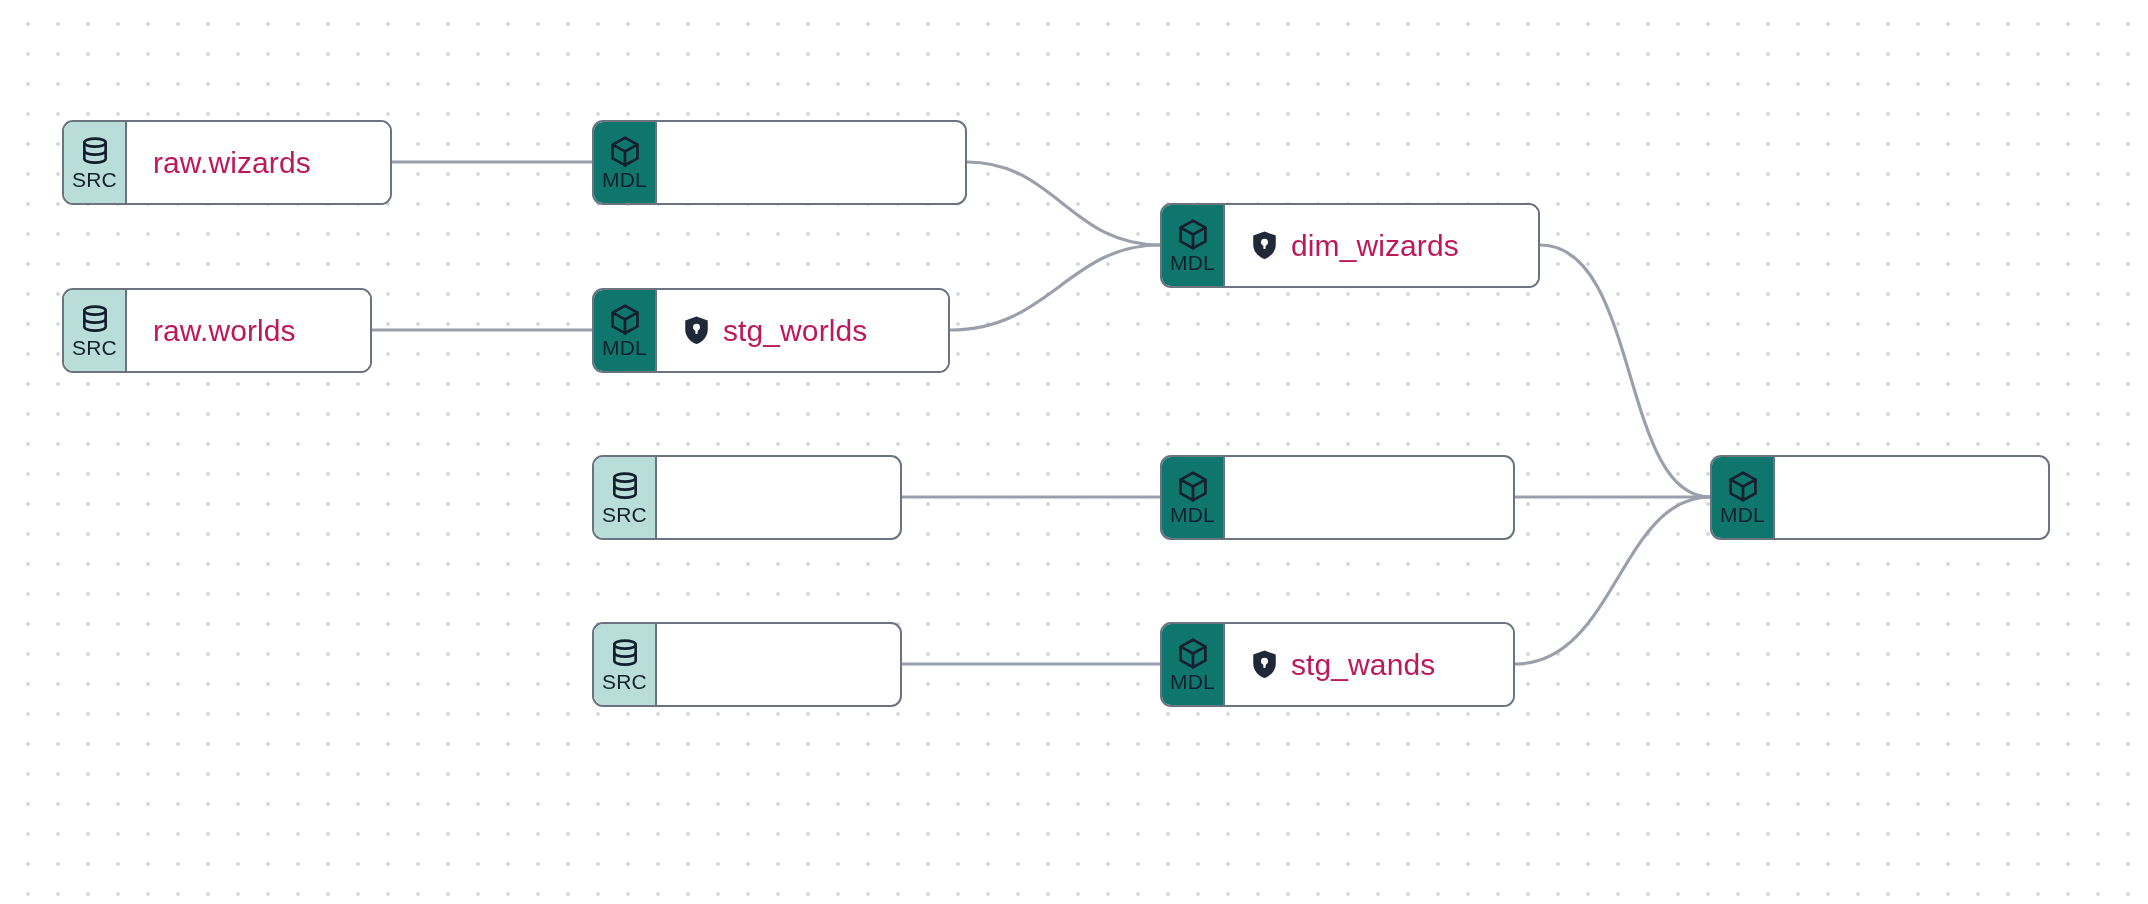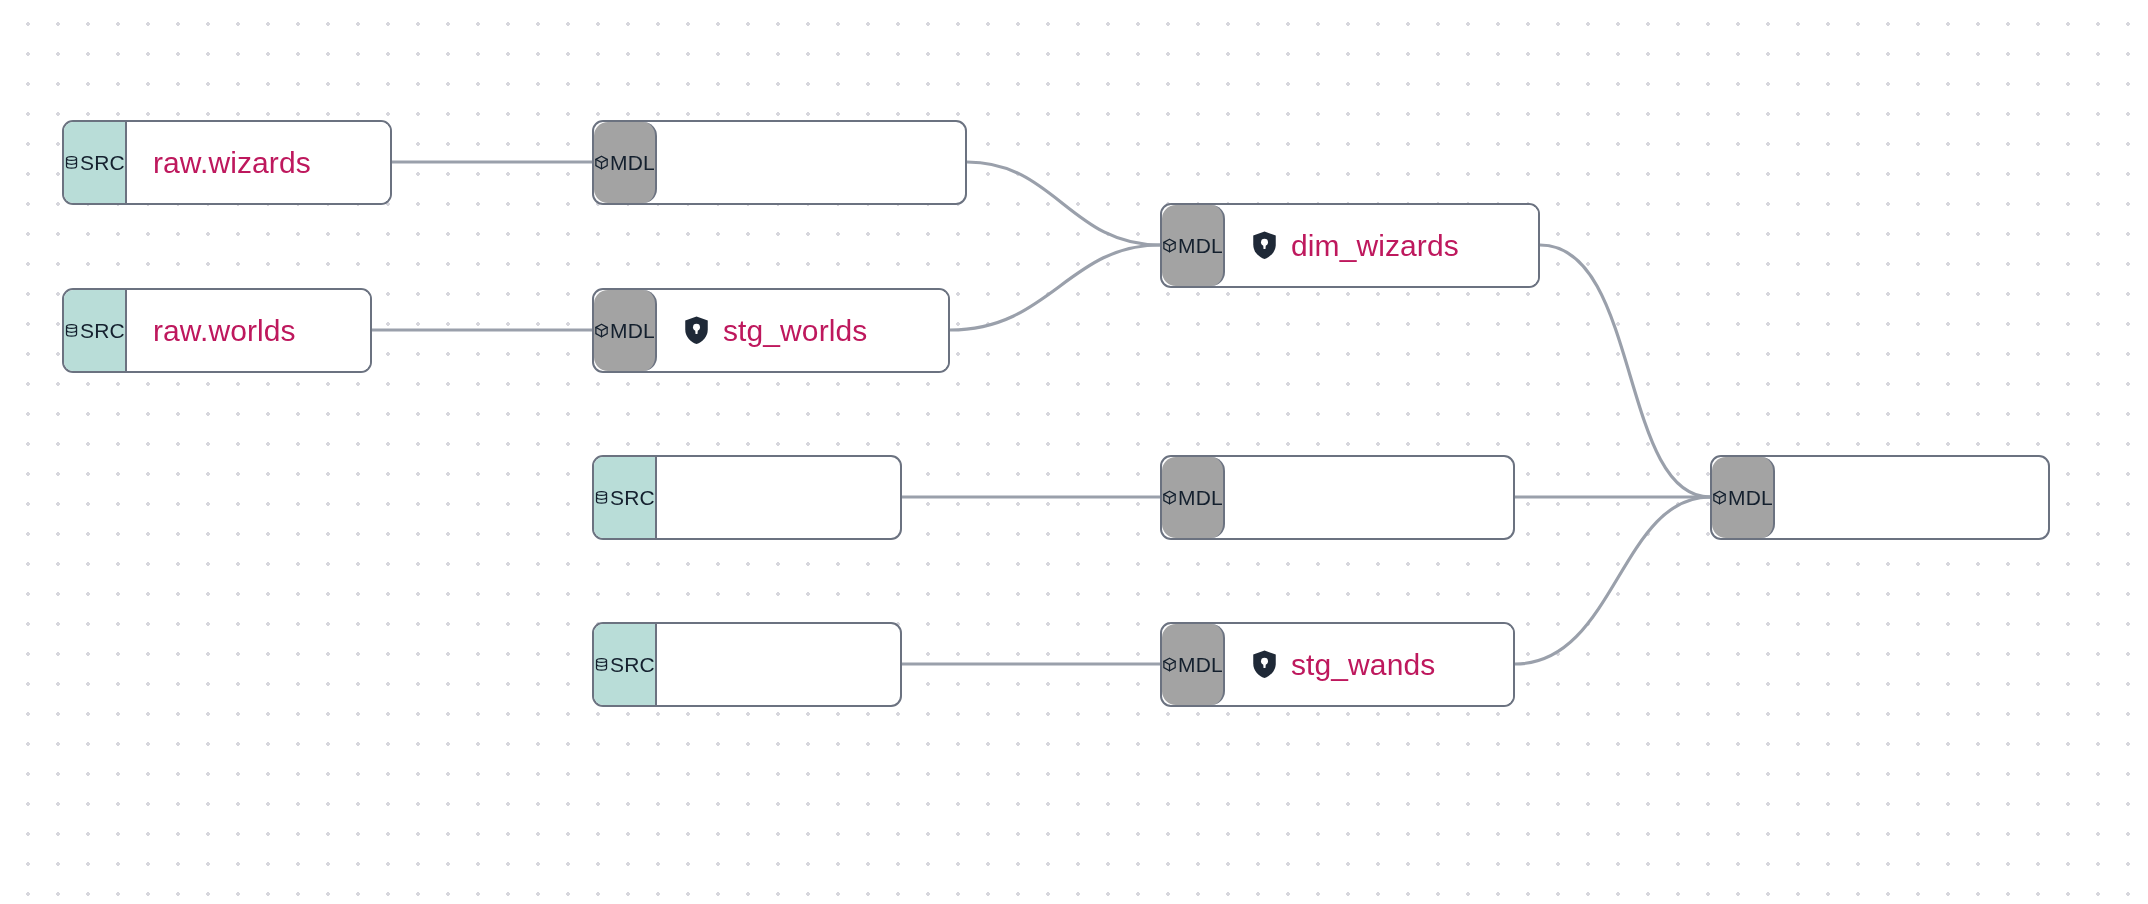"SRC" .badge { flex-direction: none -> column }
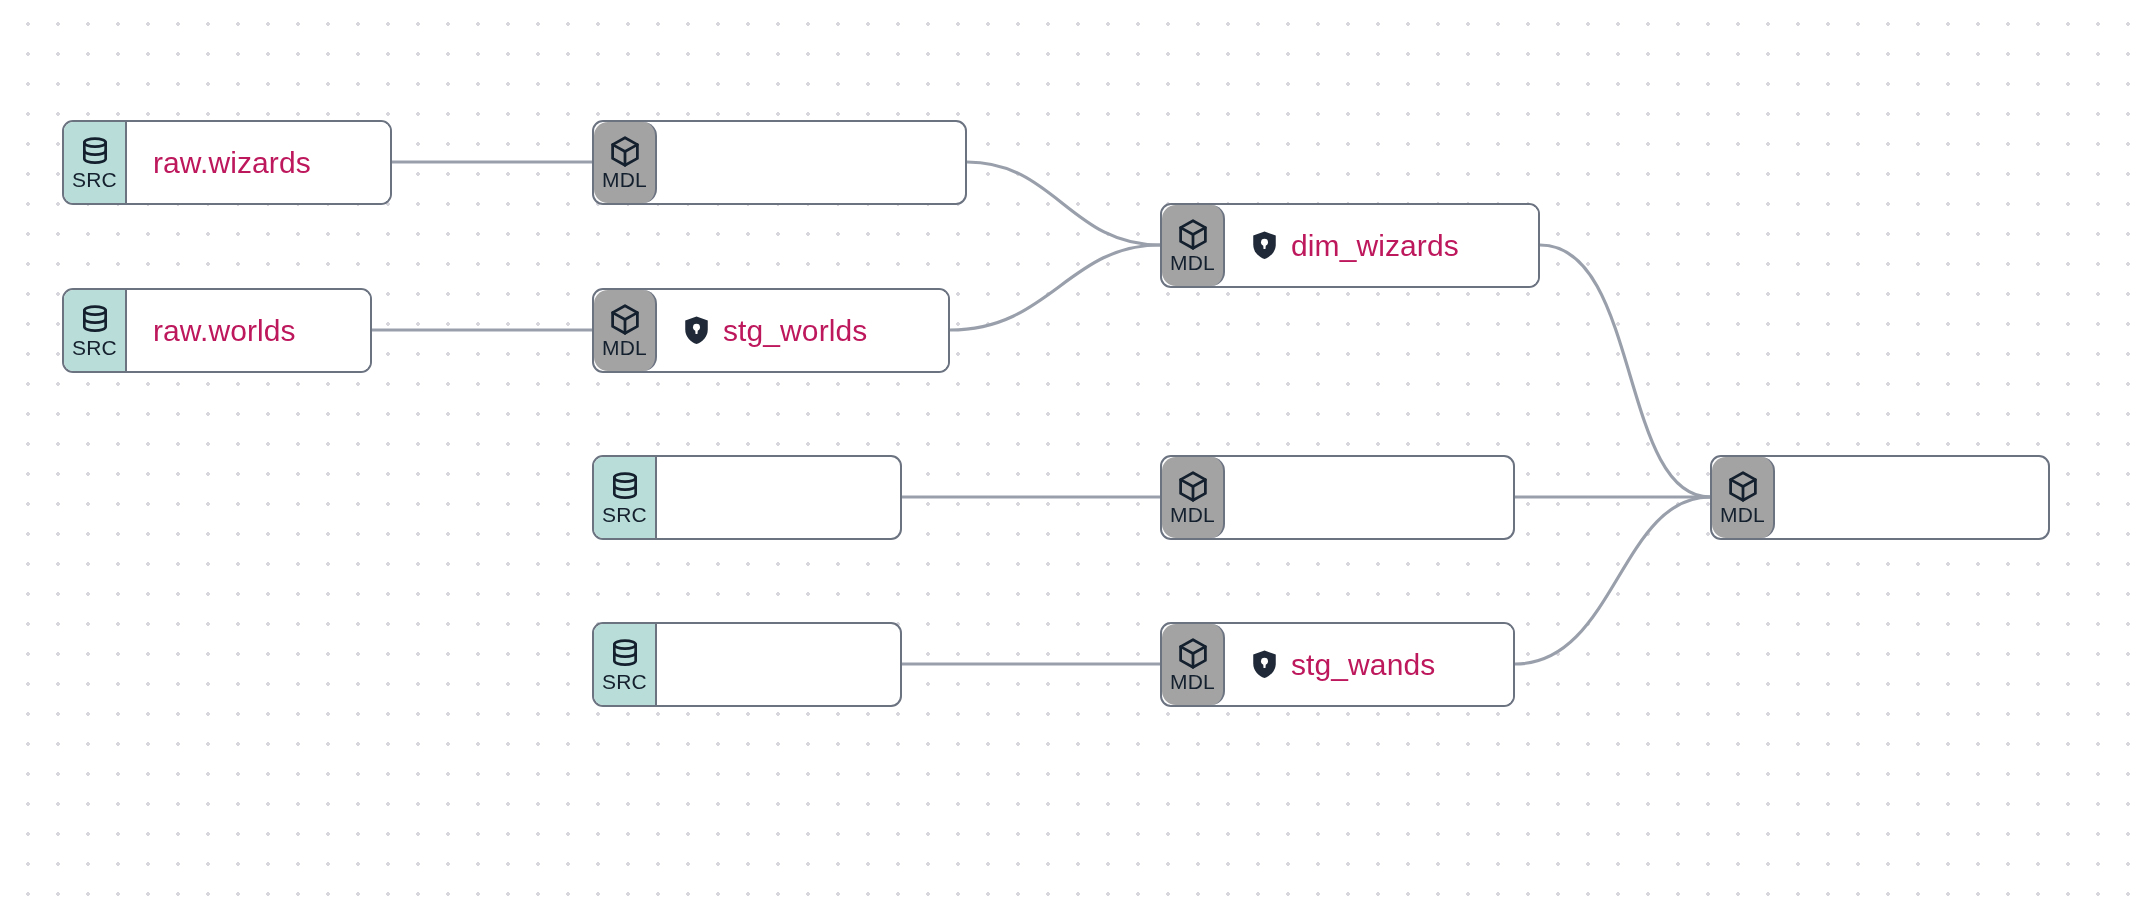"MDL" .badge.mdl { background: #a3a3a3 -> #0f766e; border-radius: 14px -> none }
